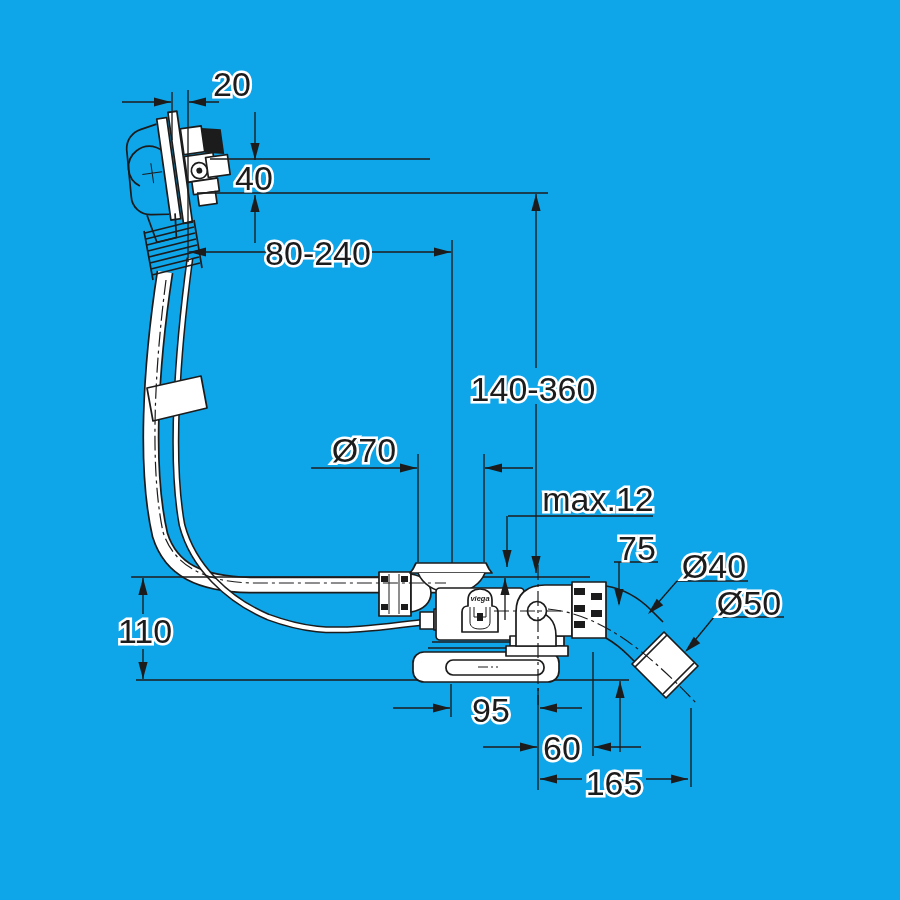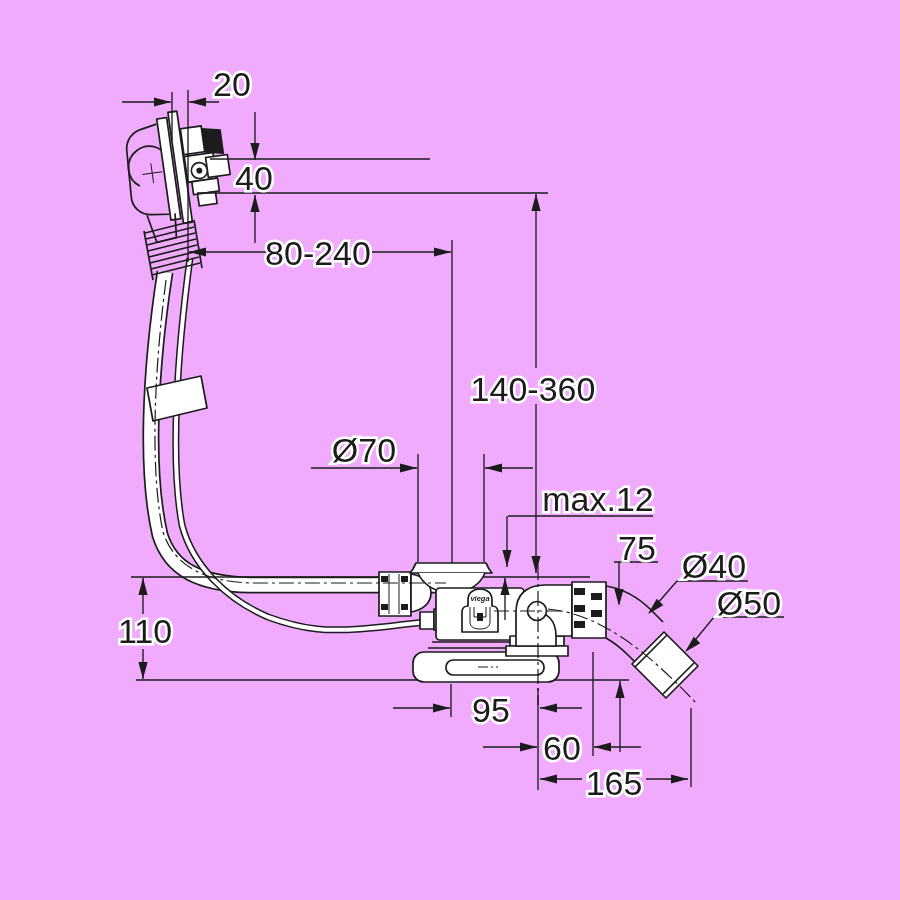"20" .stage { background: #f0abfc -> #0ea5e9 }
